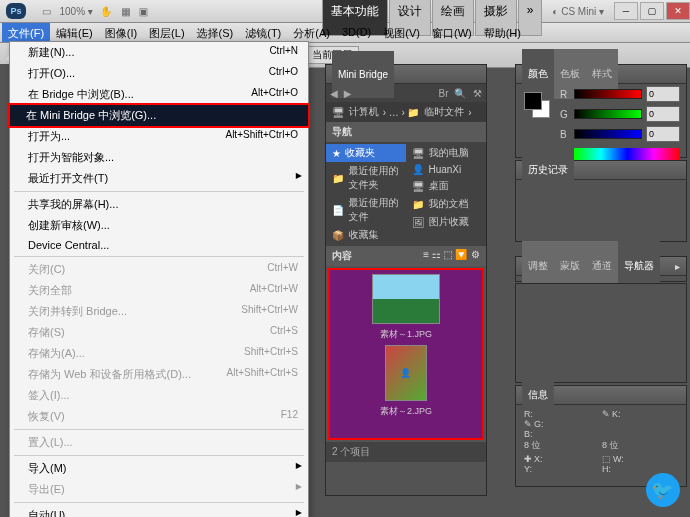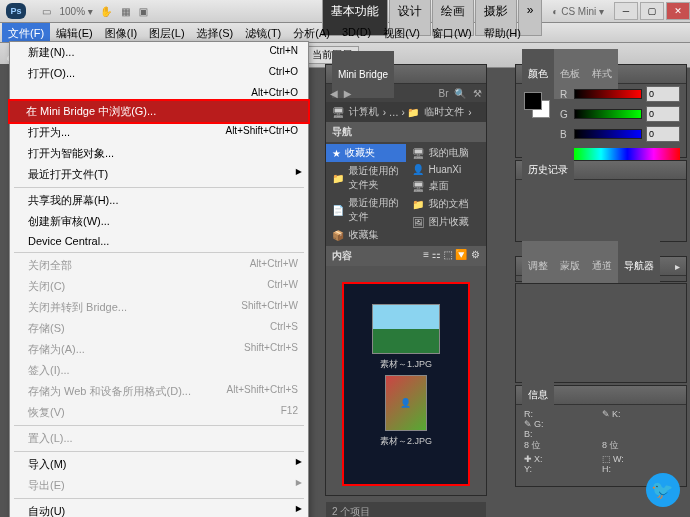"在 Bridge 中浏览(B)..." span { html: none -> <span>在 Bridge 中浏览(B)...</span> }
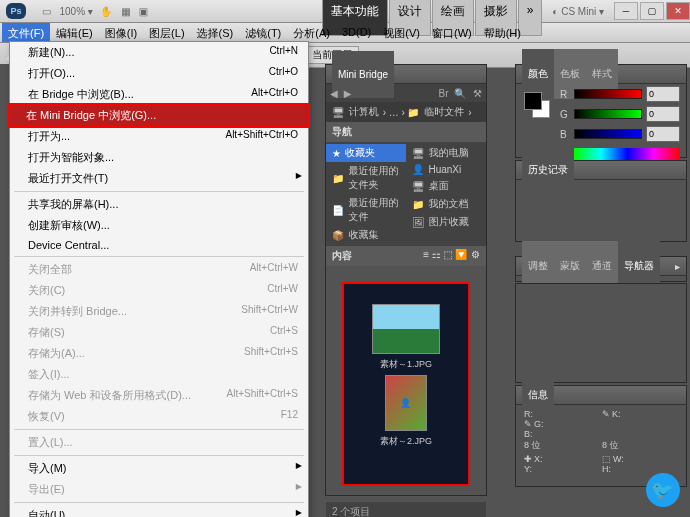"在 Mini Bridge 中浏览(G)..." .dd-item.highlight { background: #b91c1c -> #0f172a }
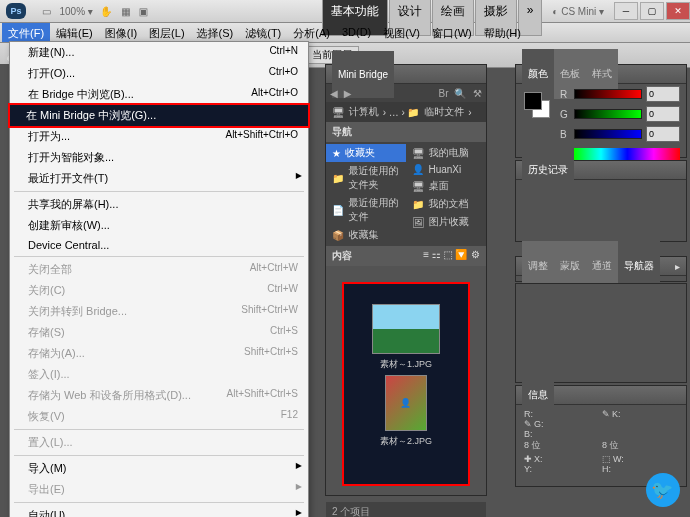"关闭全部" div.dd-item { order: before "关闭(C)" -> after "关闭(C)" }
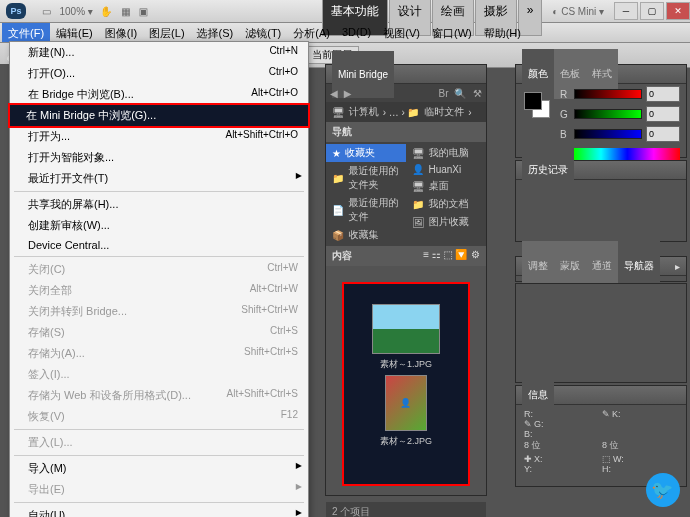"素材～1.JPG" .mb-content { background: #0f172a -> #701a75; margin: 16px -> 2px; padding: 16px -> 0 }
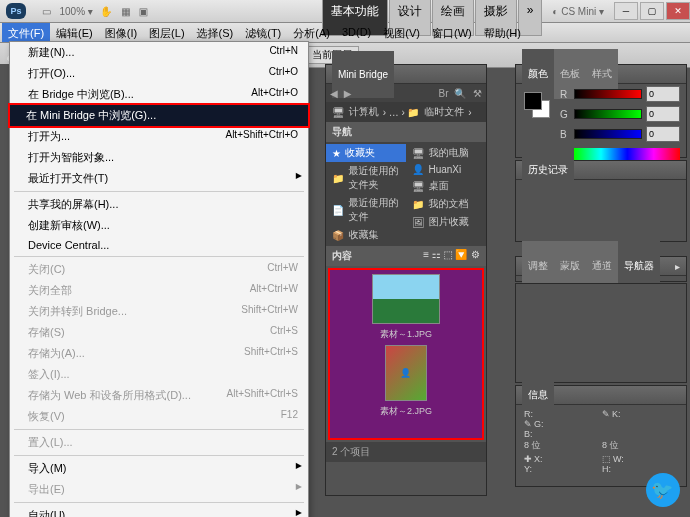"签入(I)..." div.dd-item { order: before "存储为 Web 和设备所用格式(D)..." -> after "存储为 Web 和设备所用格式(D)..." }
